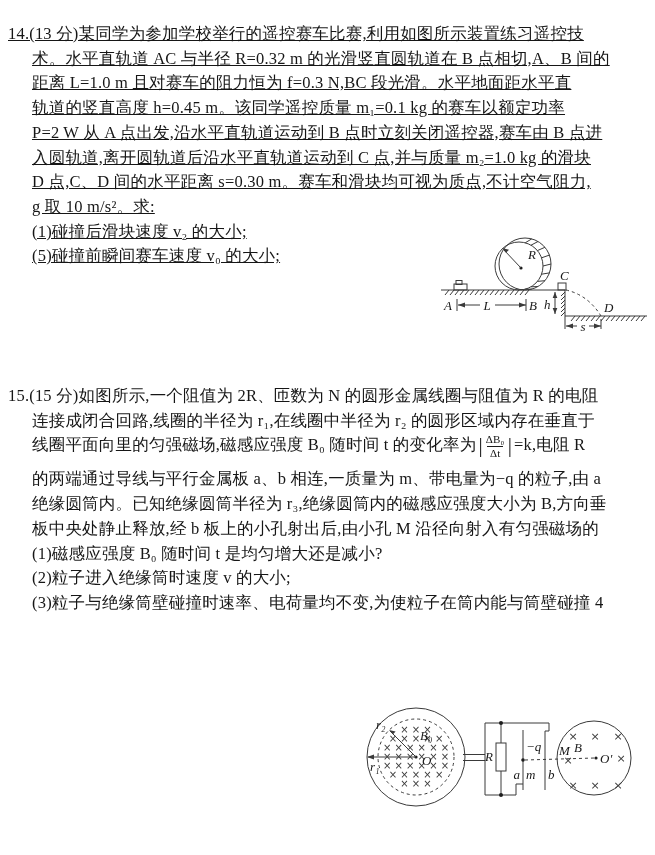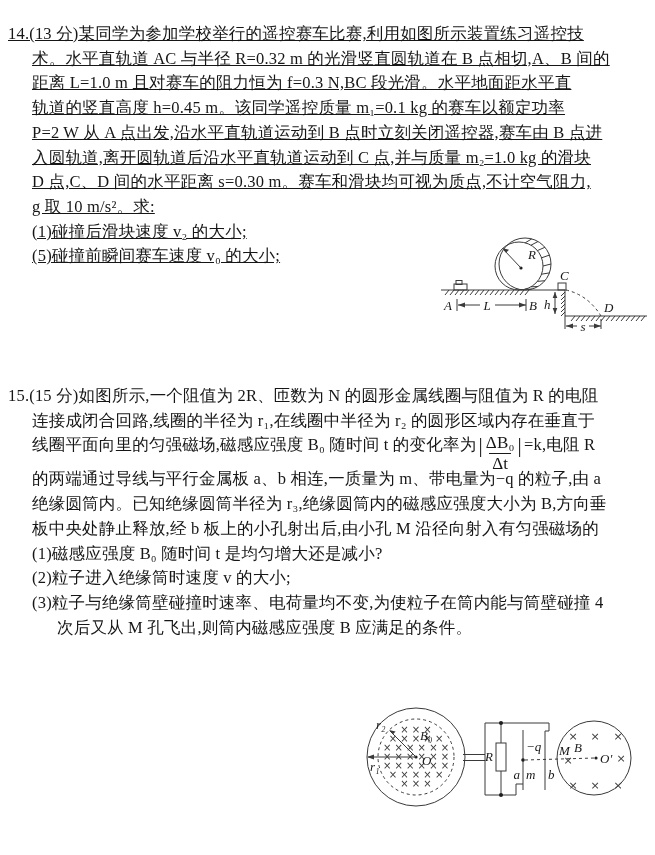"ΔB₀" .frac { font-size: 17px -> 11px }
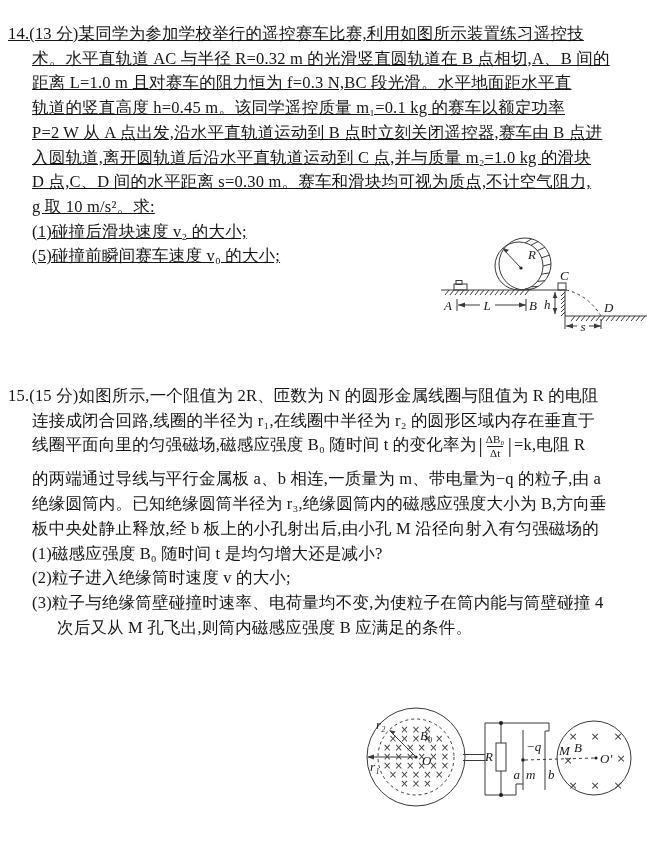"次后又从 M 孔飞出,则筒内磁感应强度 B 应满足的条件。" div.pline { html: <div>次后又从 M 孔飞出,则筒内磁感应强度 B 应满足的条件。</div> -> none }
